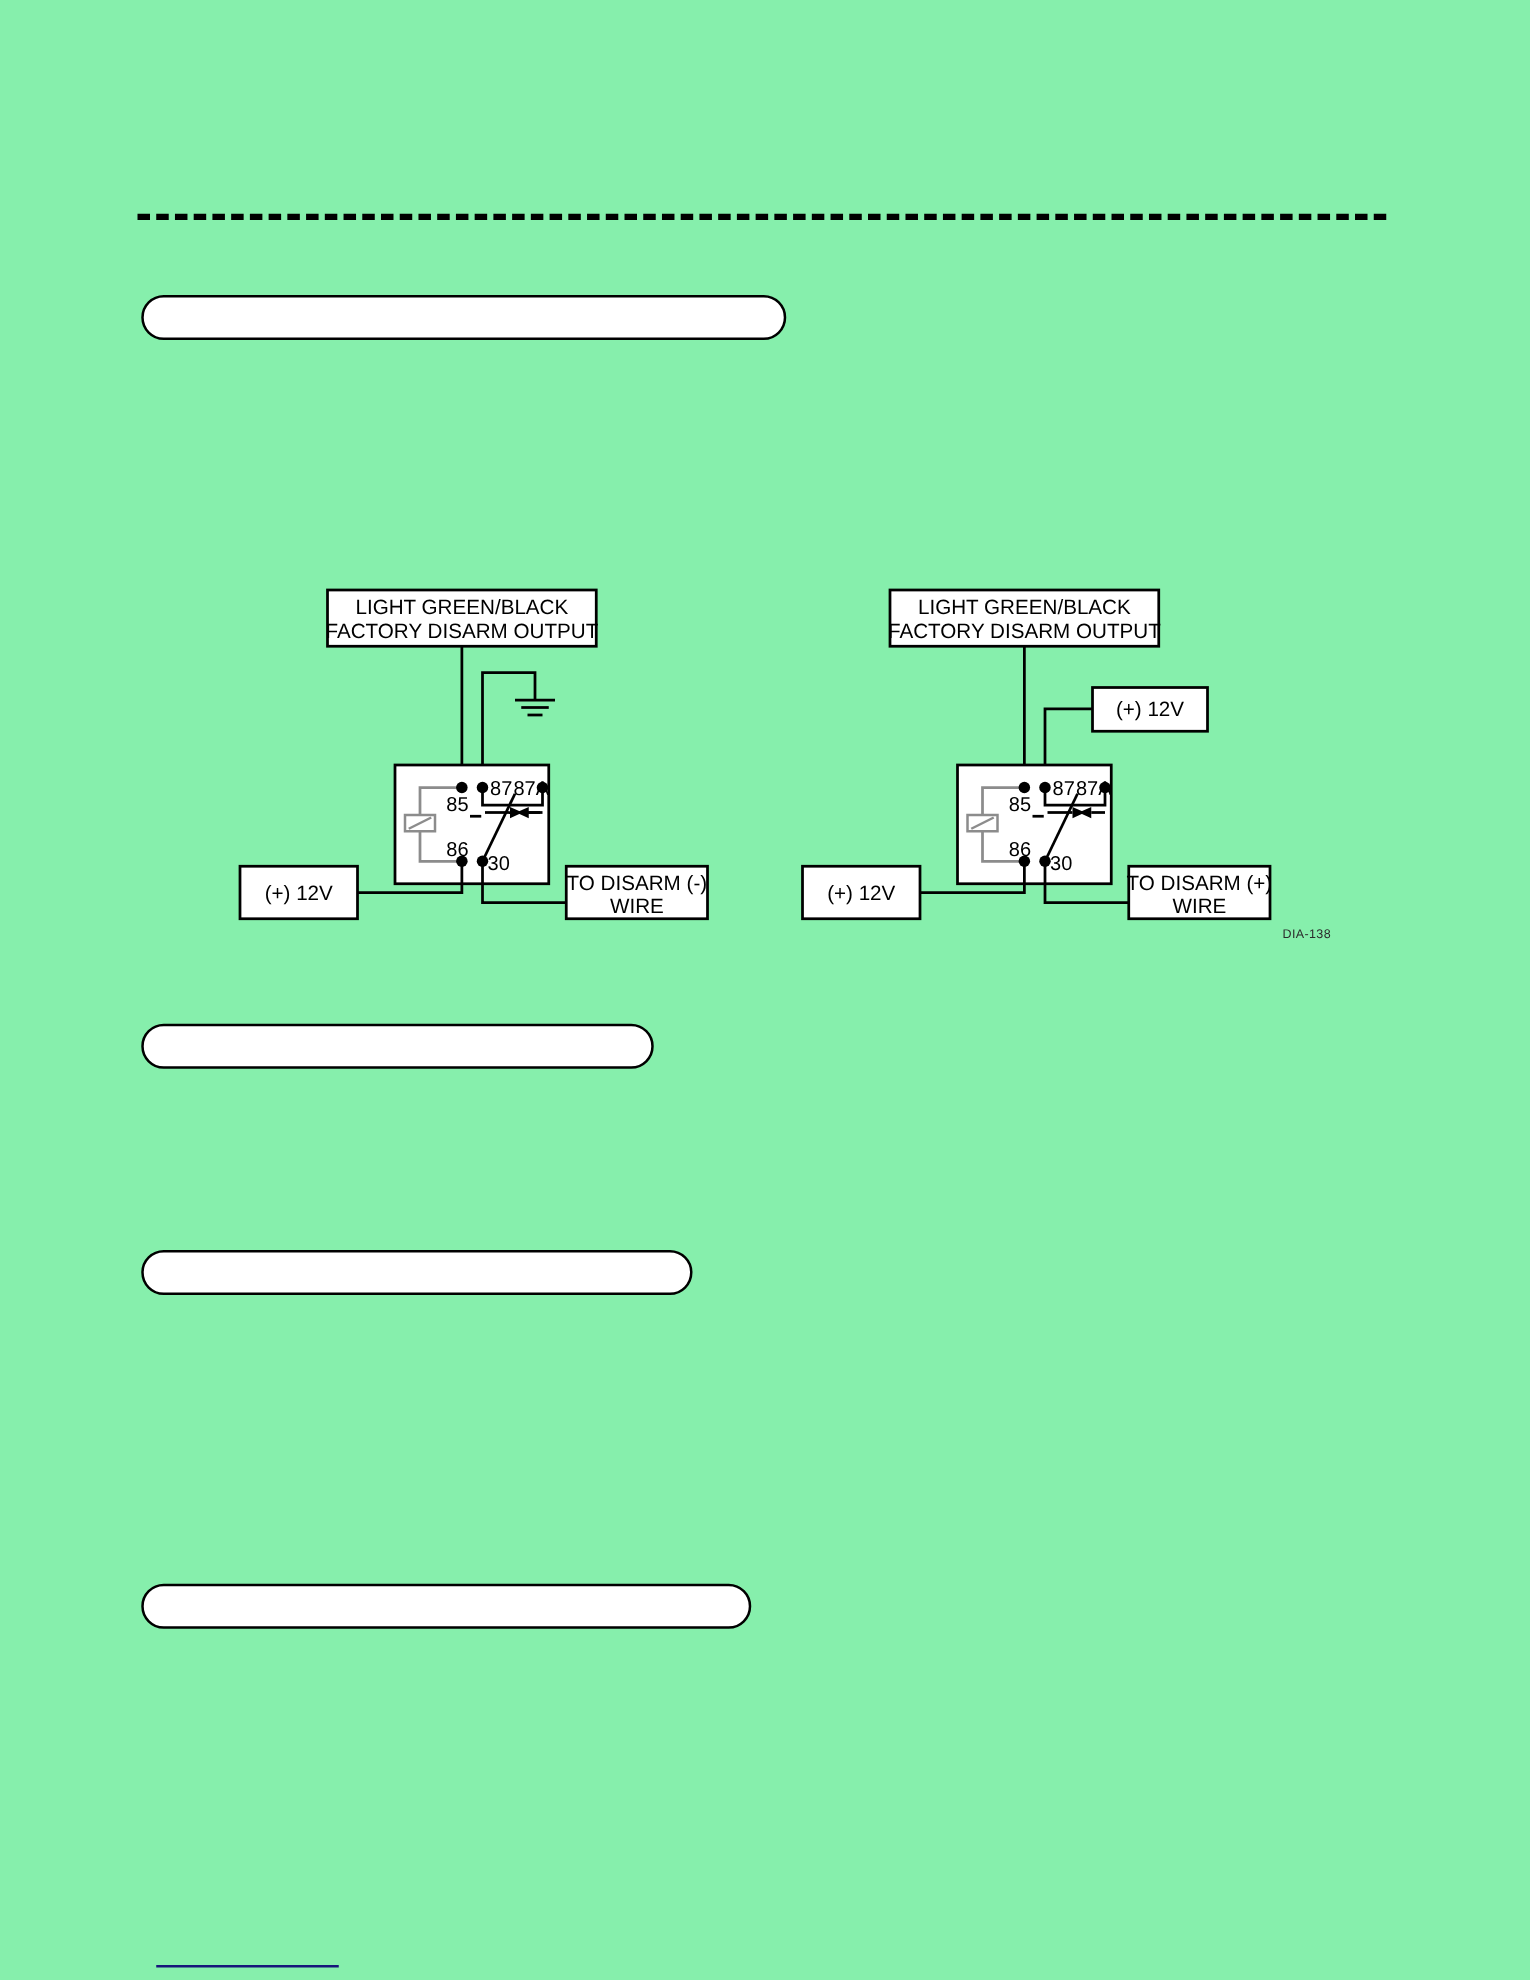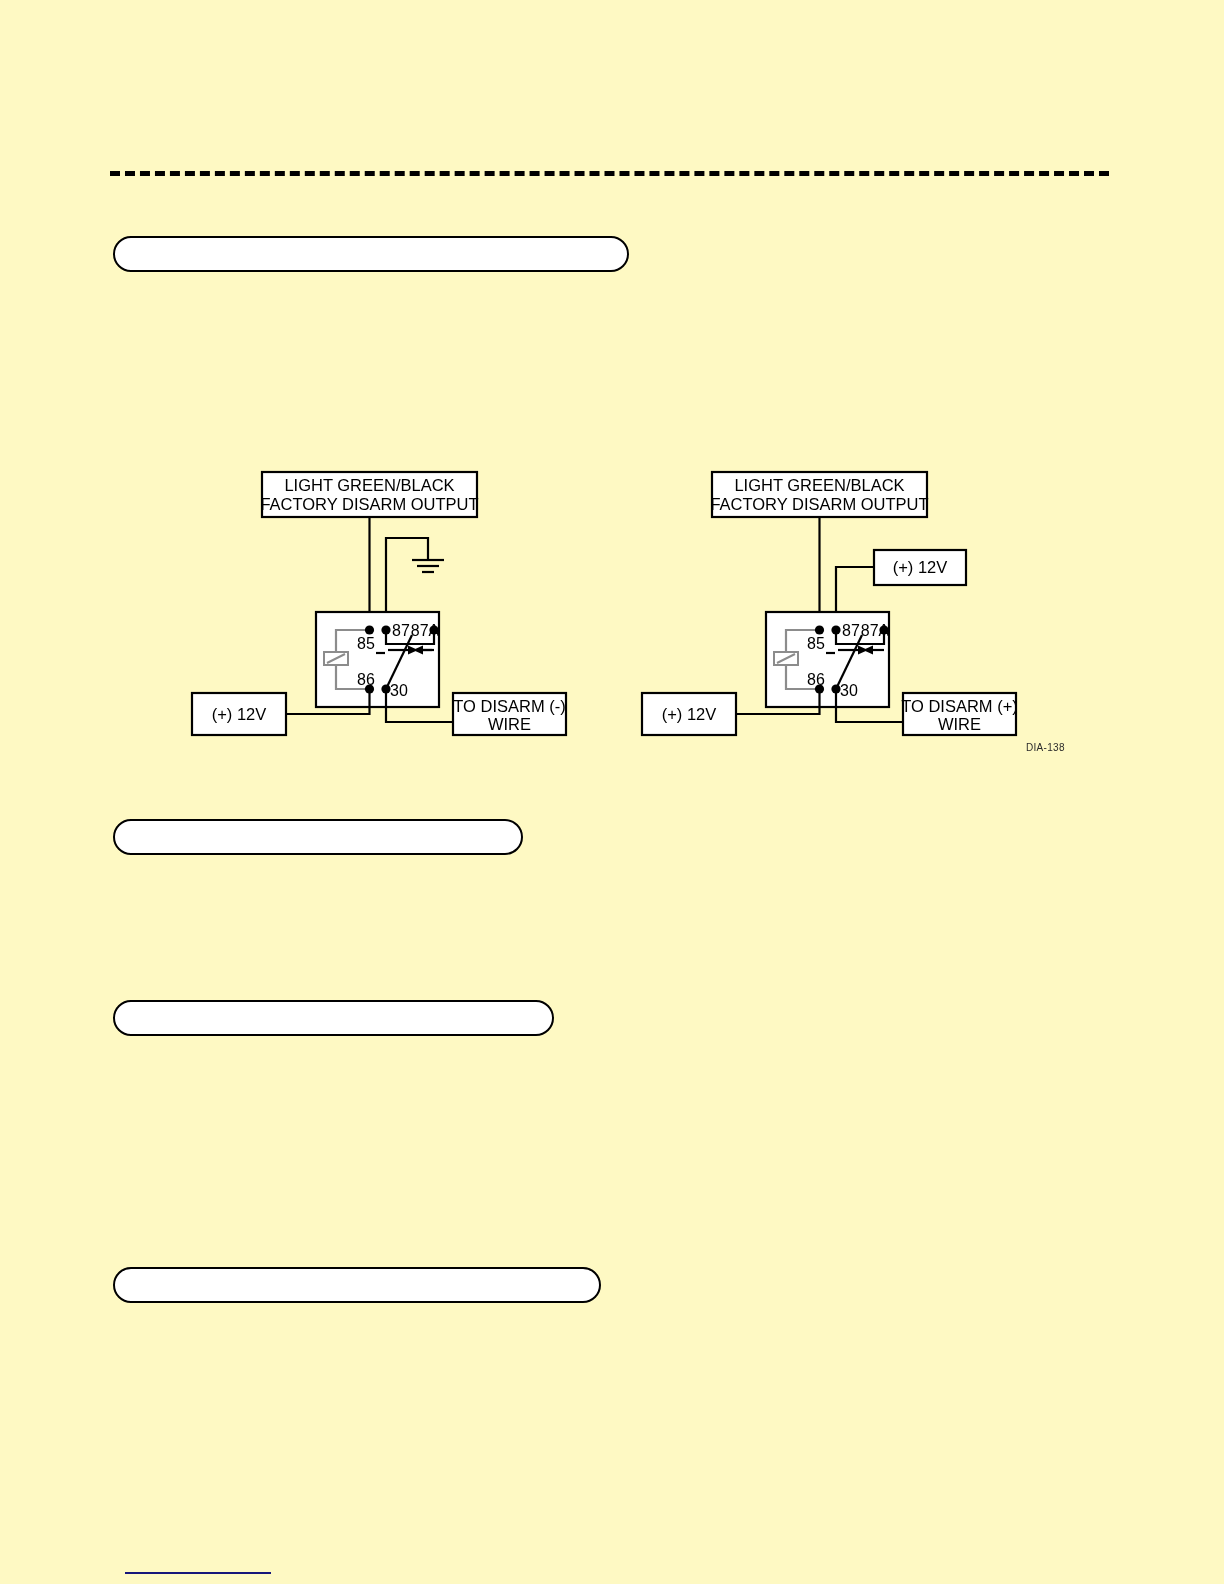"LIGHT GREEN/BLACK" #page { background: #fef9c3 -> #86efac }
